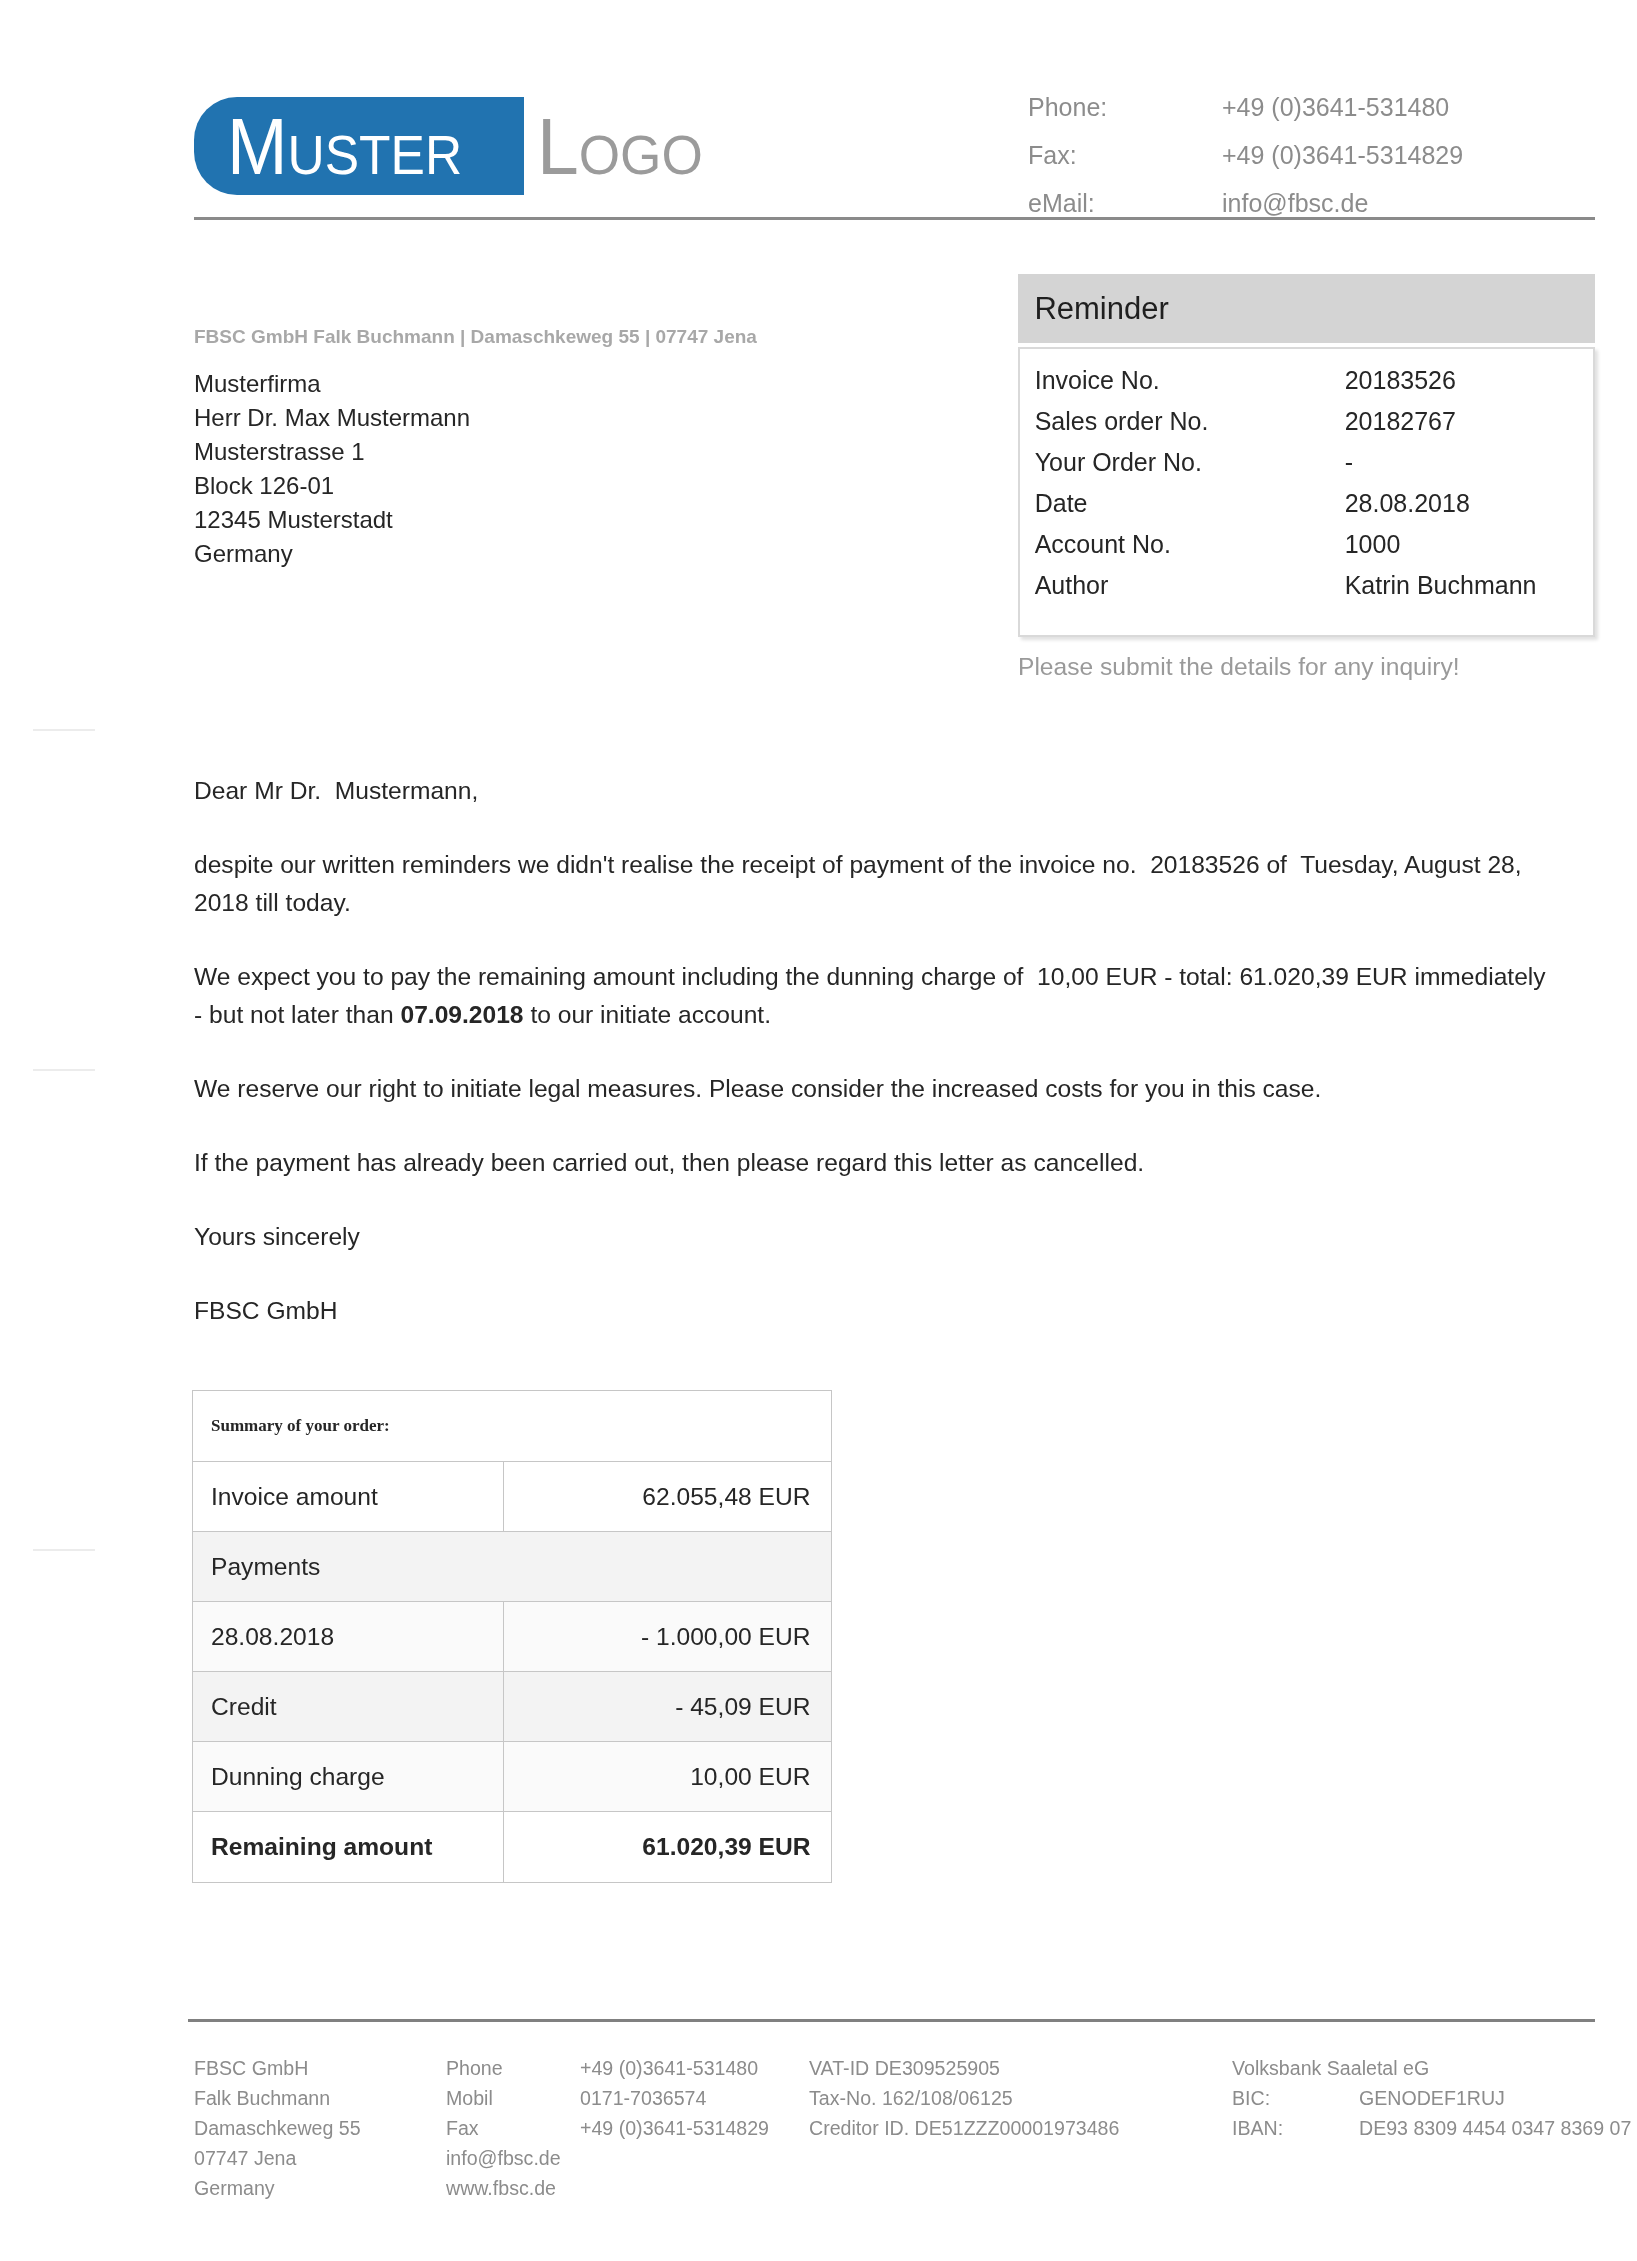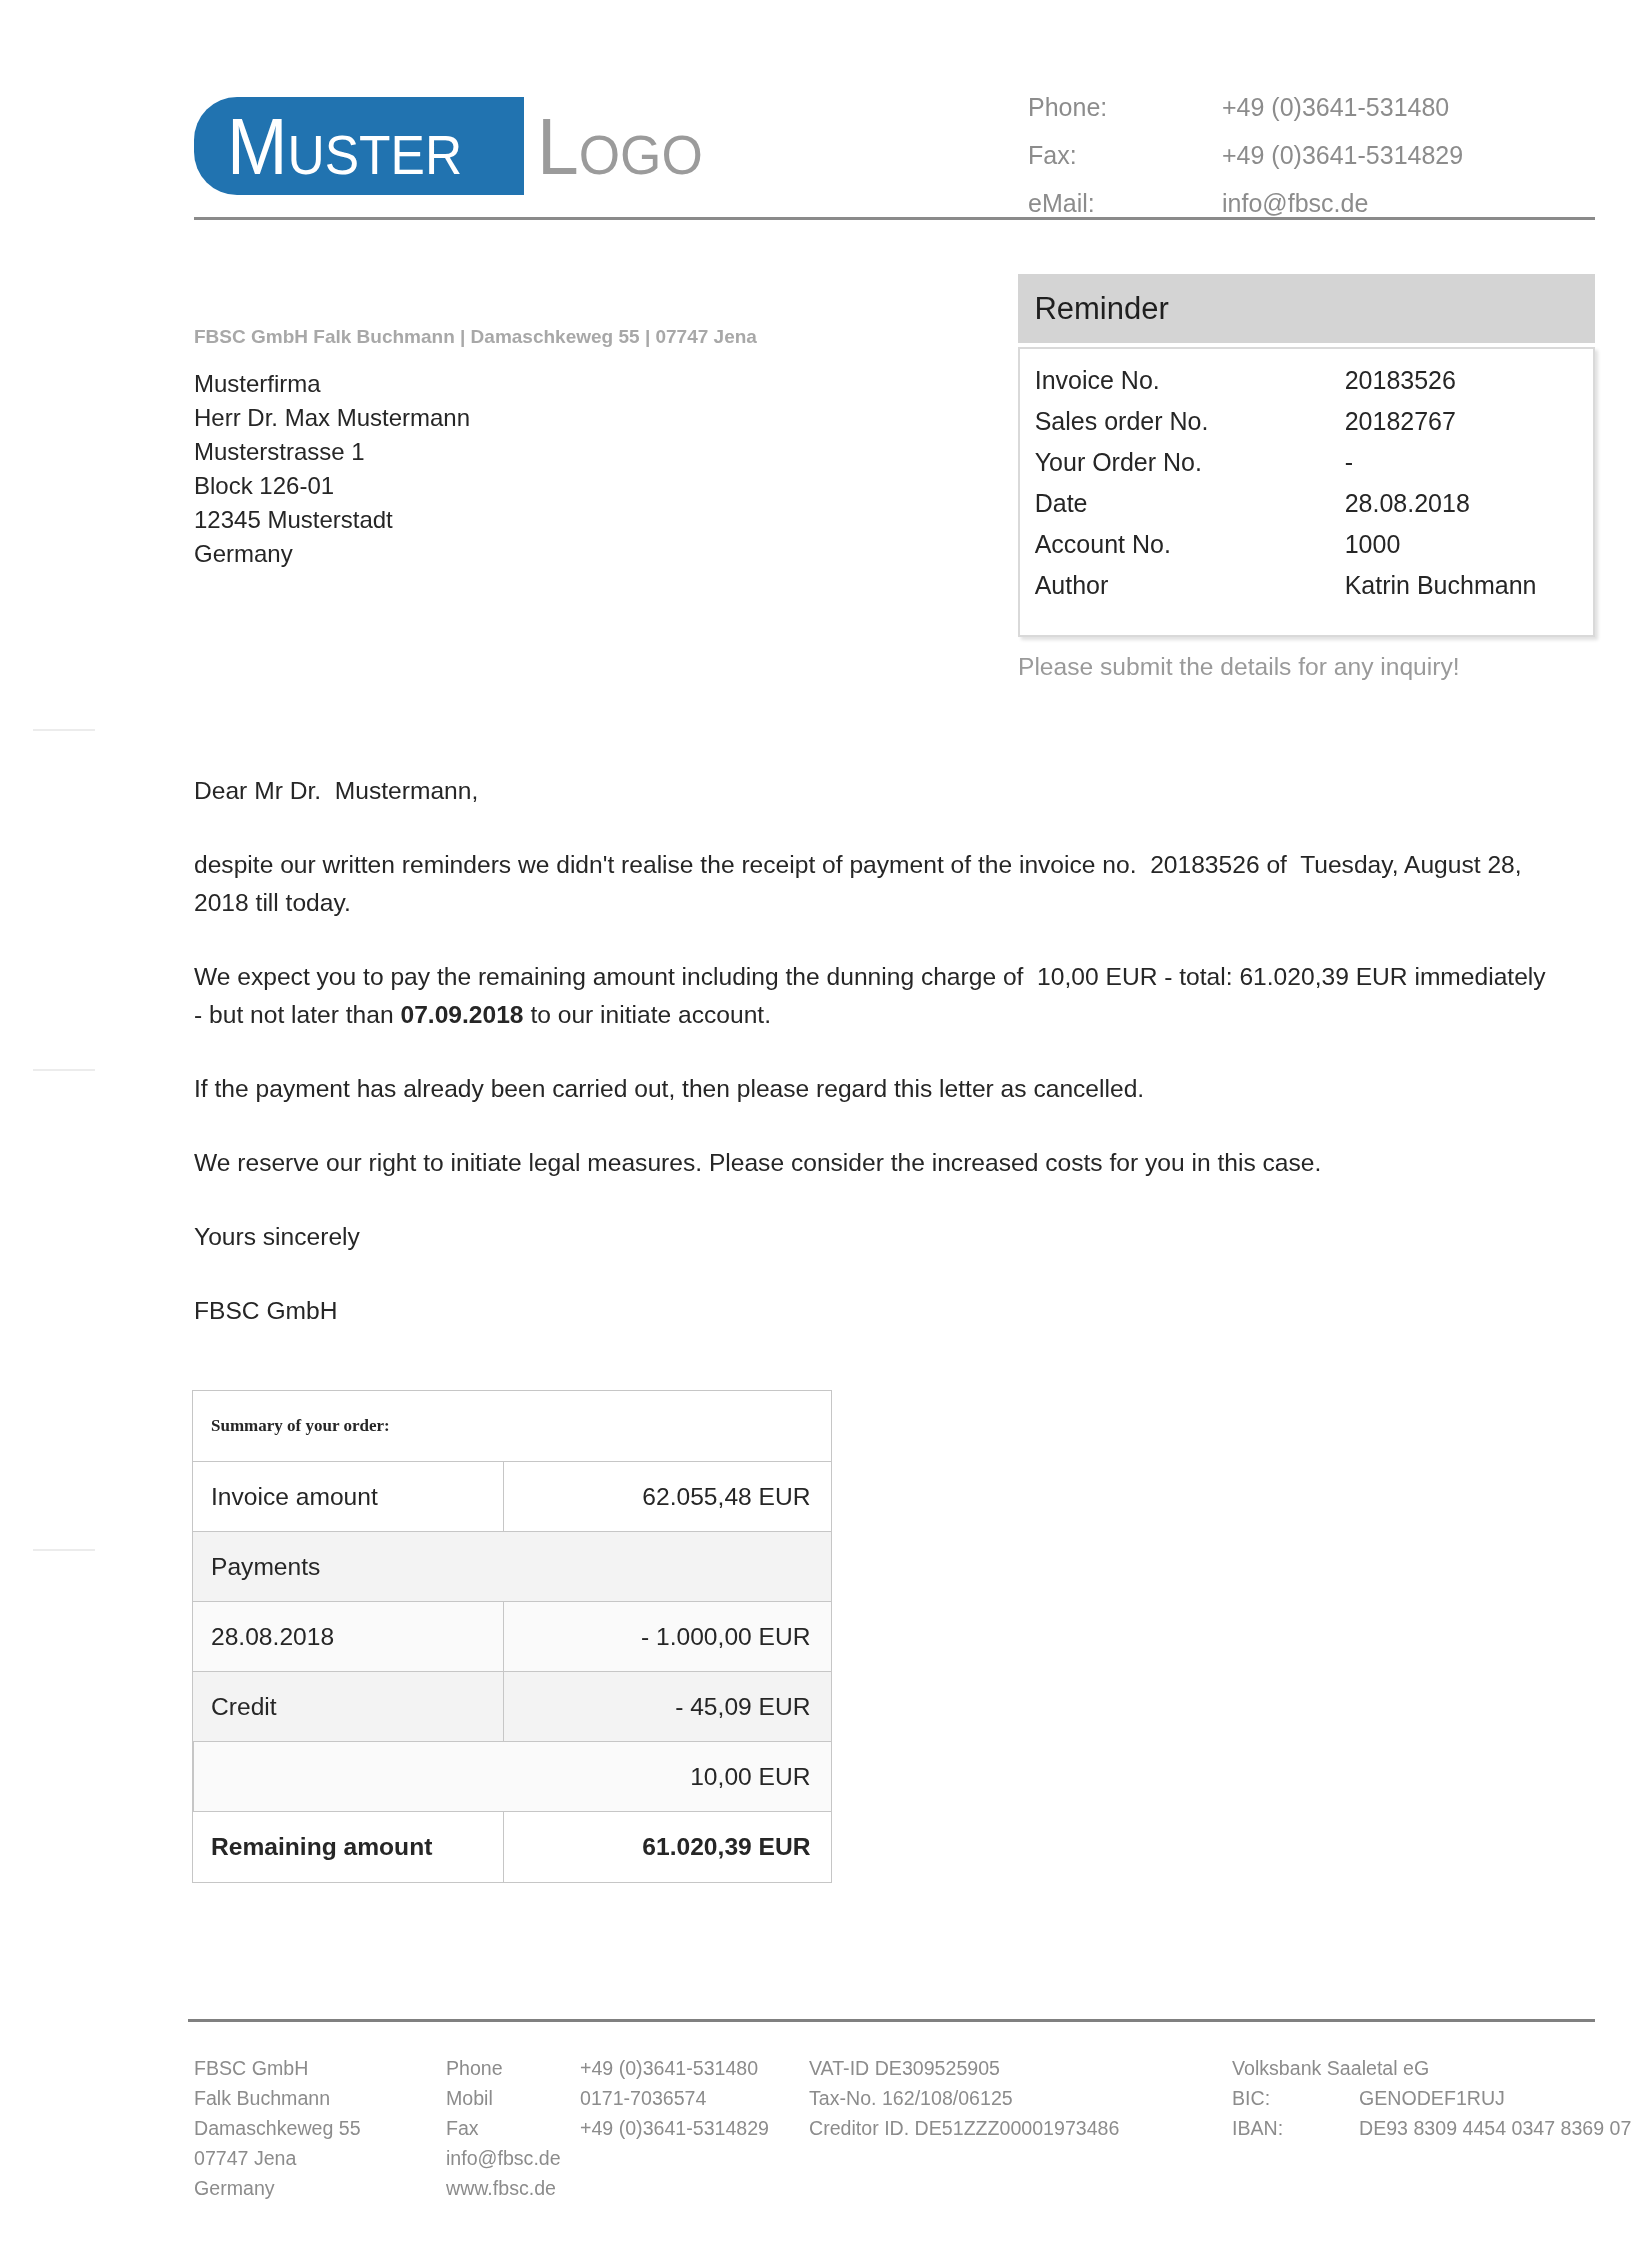"If the payment has already" p { order: before "We reserve our right to" -> after "We reserve our right to" }
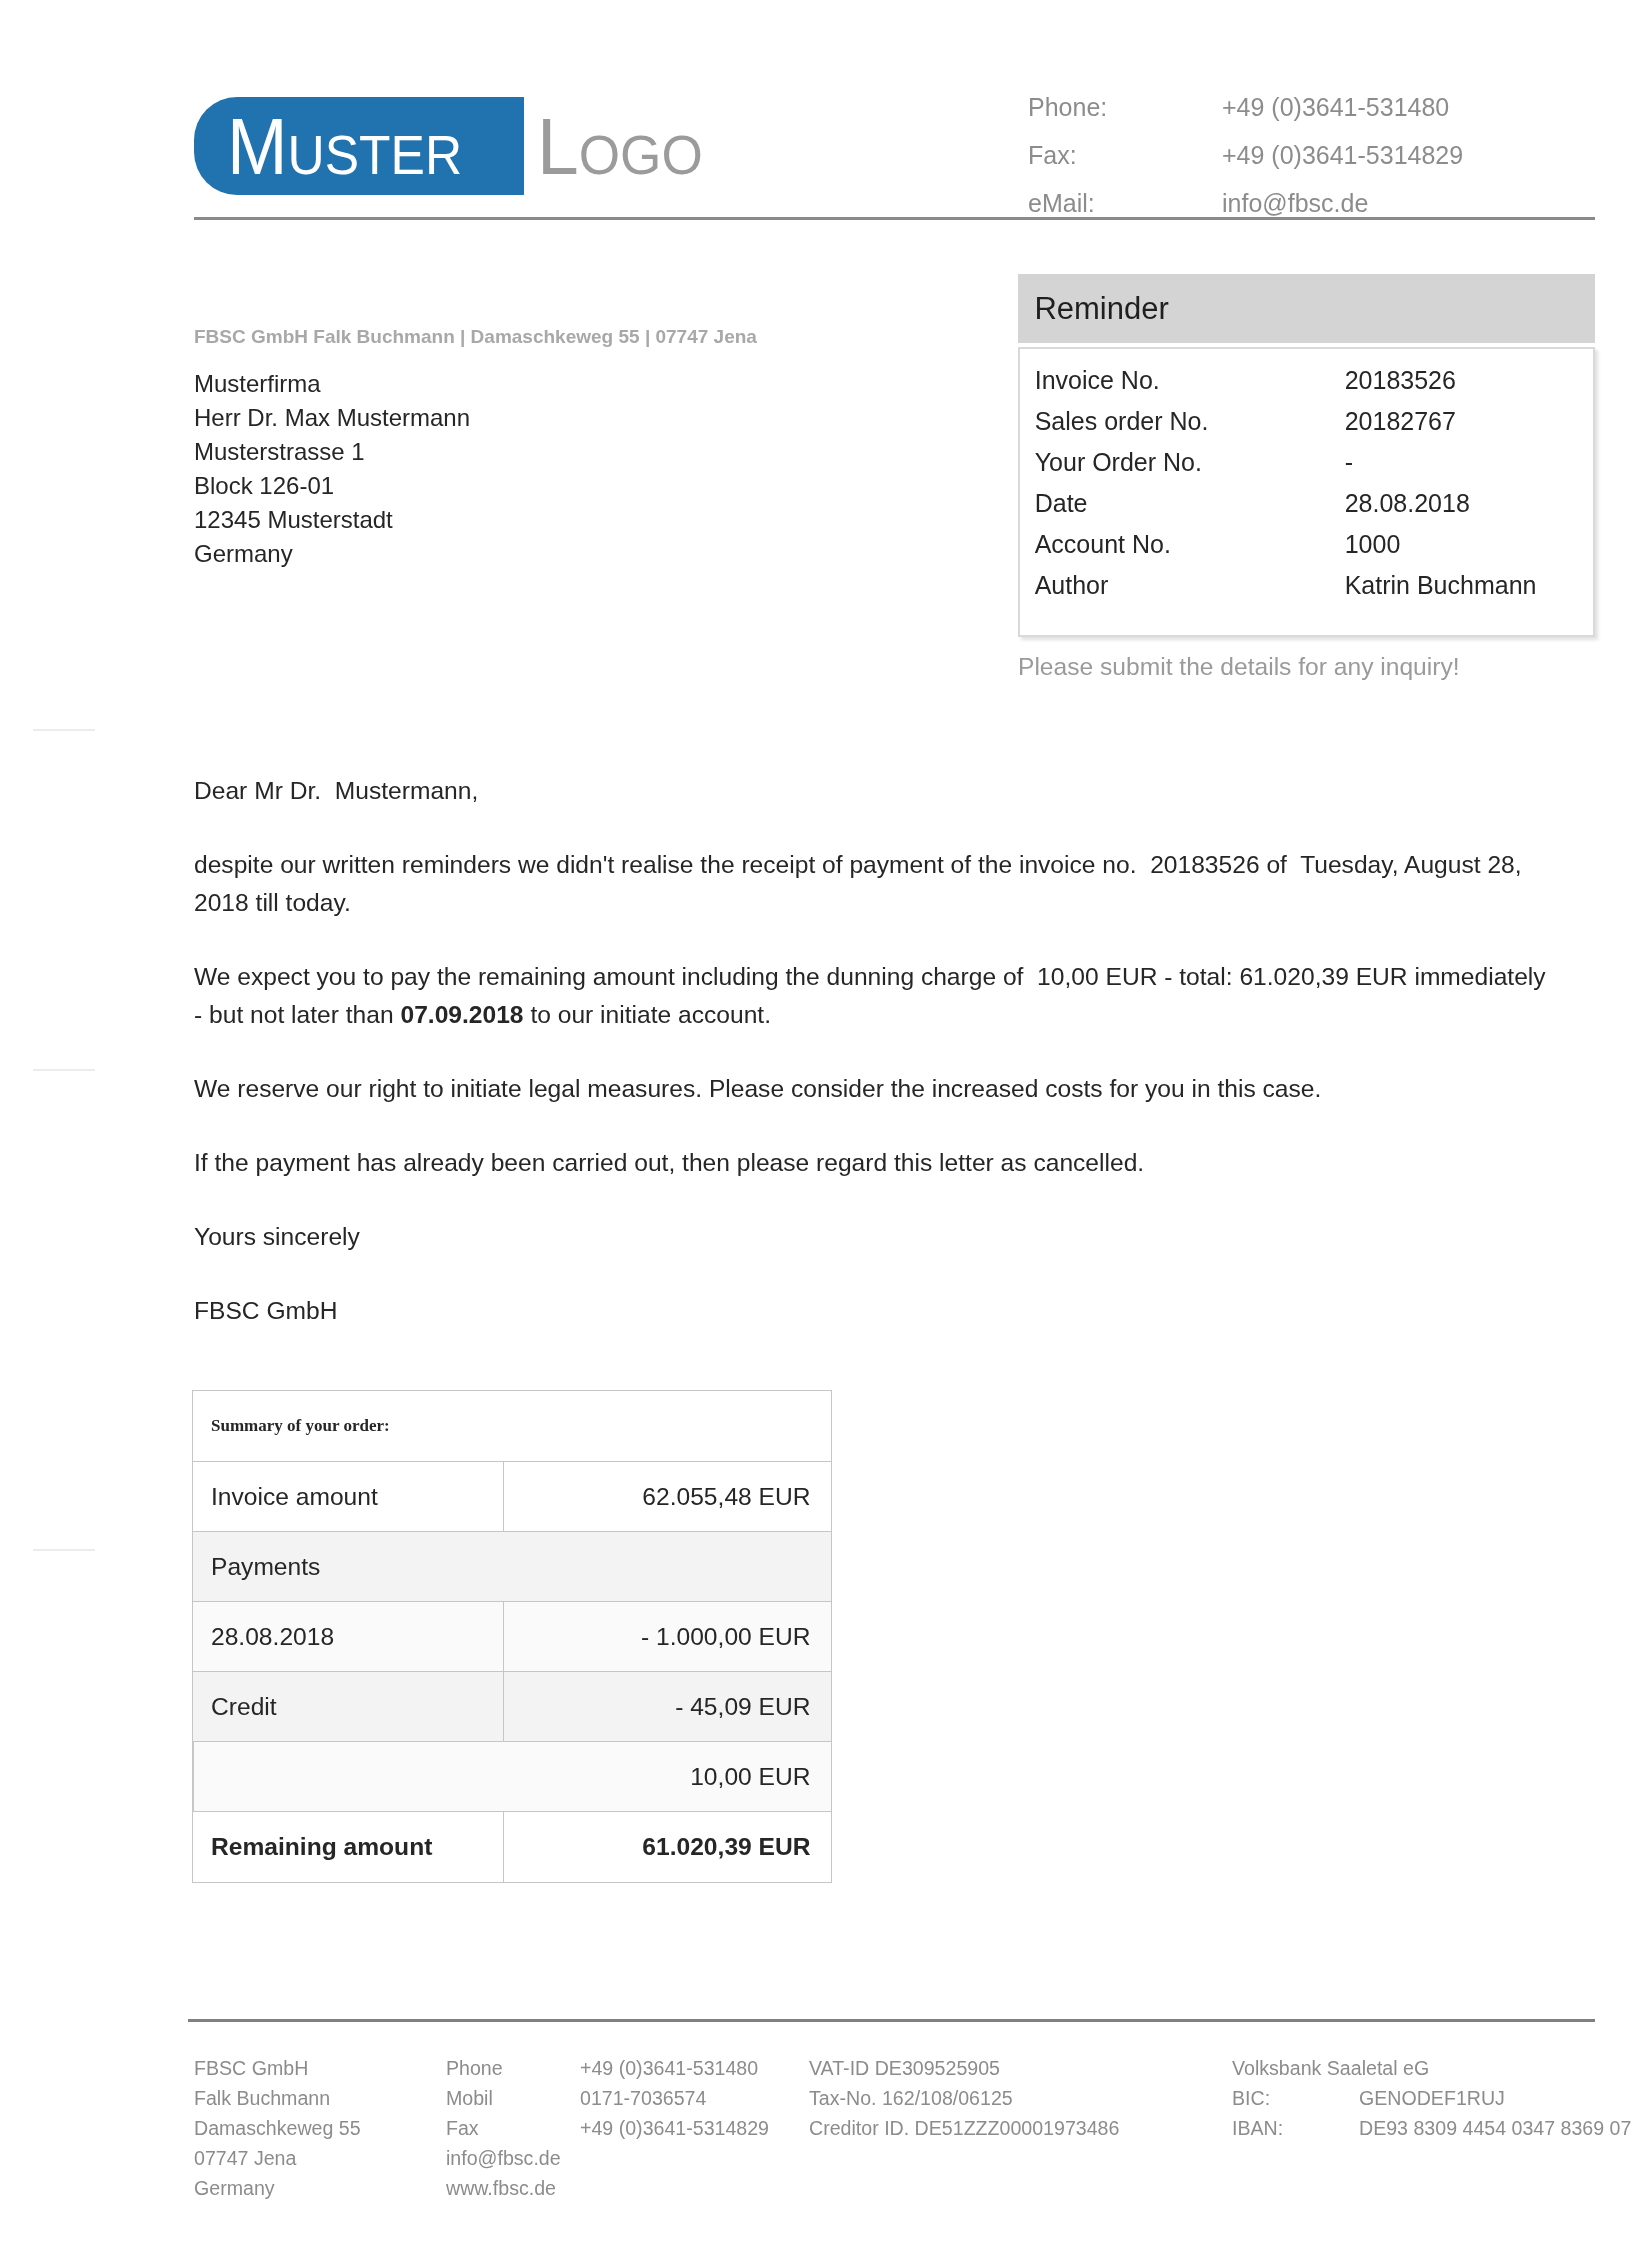"Dunning charge" div.st-cell-label { html: none -> <div>Dunning charge</div> }
